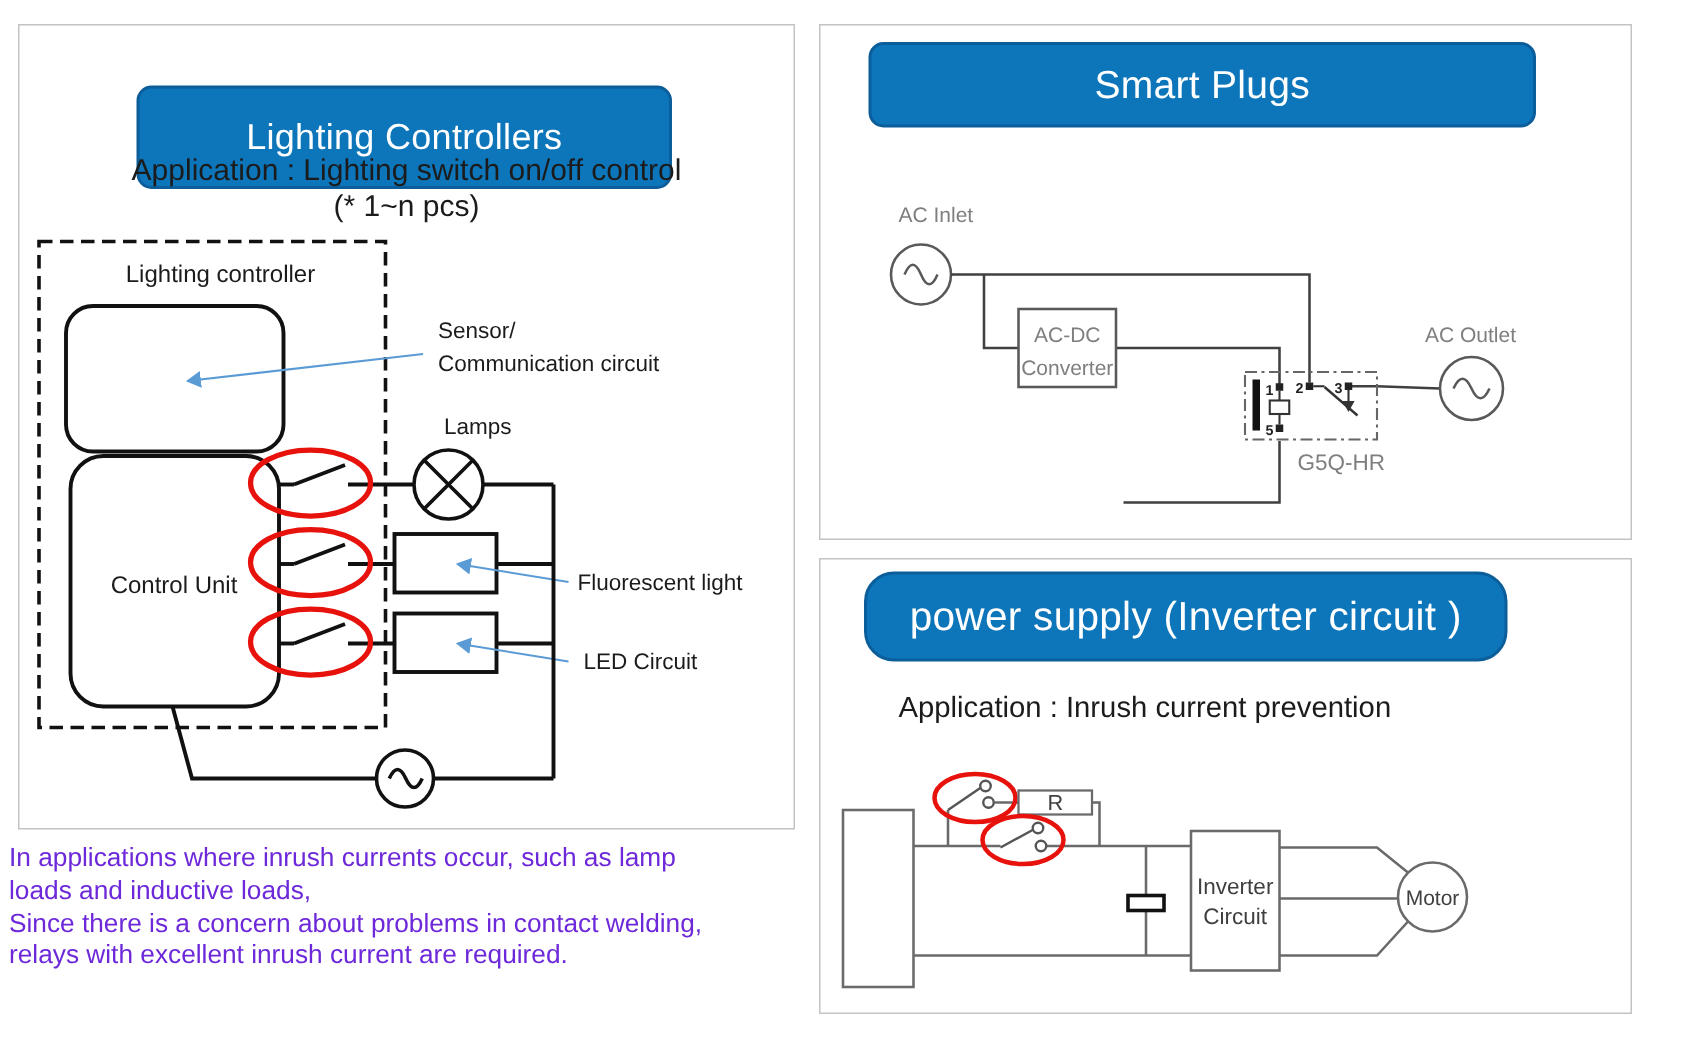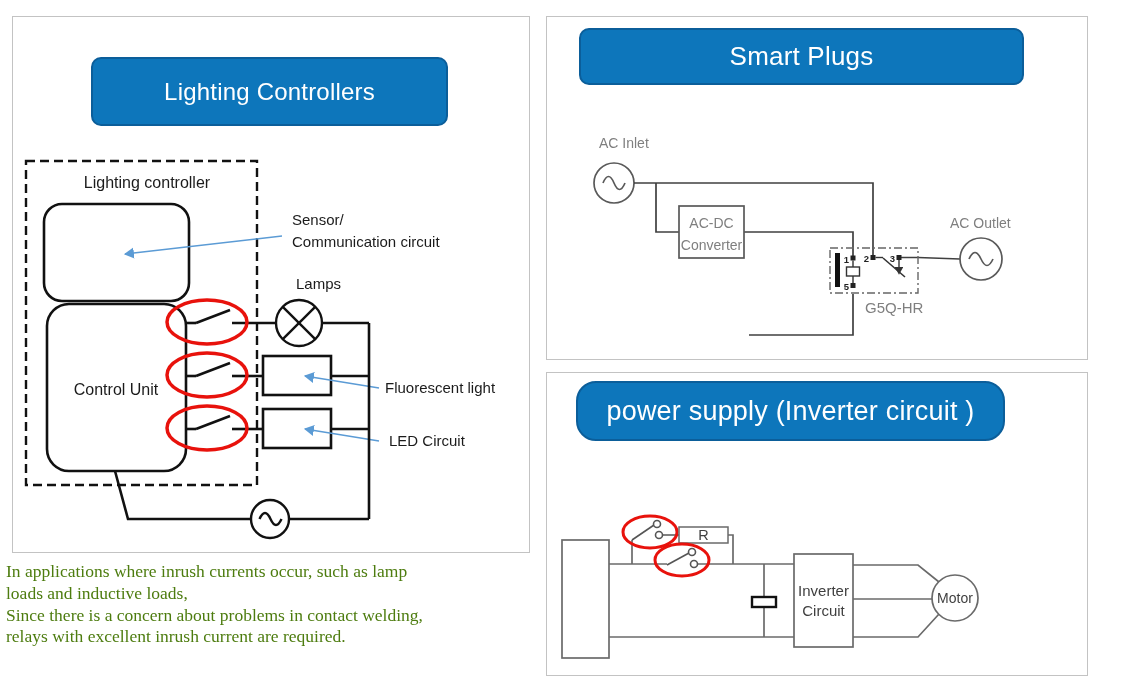"Application : Lighting switch on/off" div.app-text { html: none -> <div> <div>Application : Lighting switch on/off control</div> <div>(* 1~n pcs)</div> </div> }
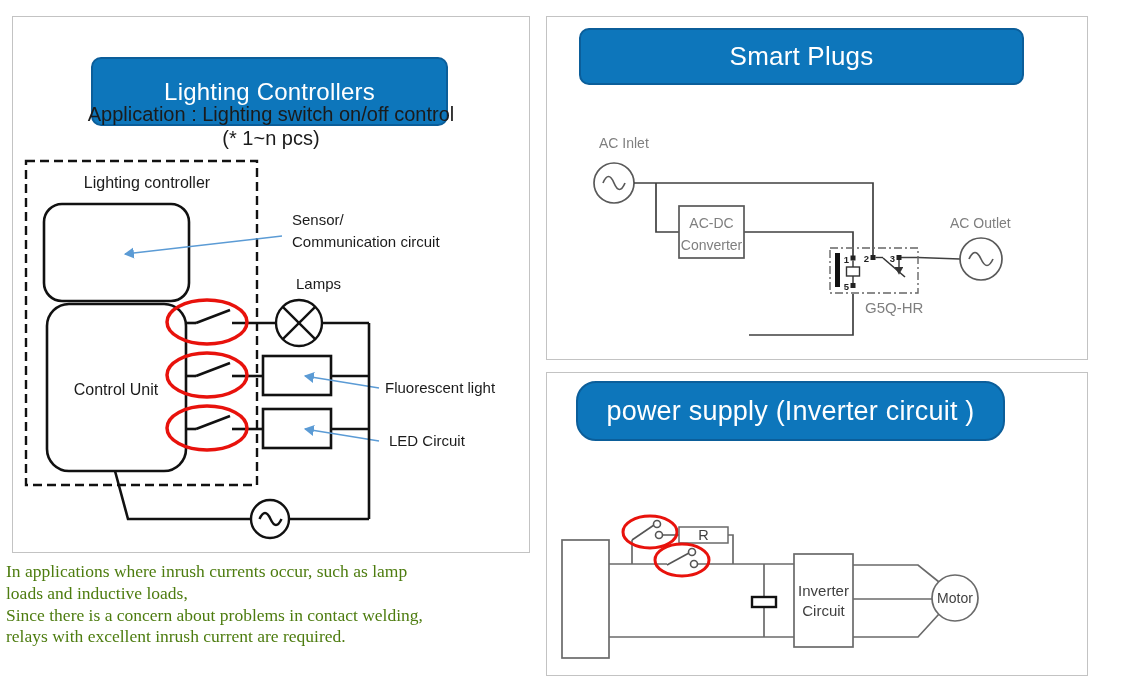"Application : Inrush current prevention" div.app-text { html: none -> <div>Application : Inrush current prevention</div> }
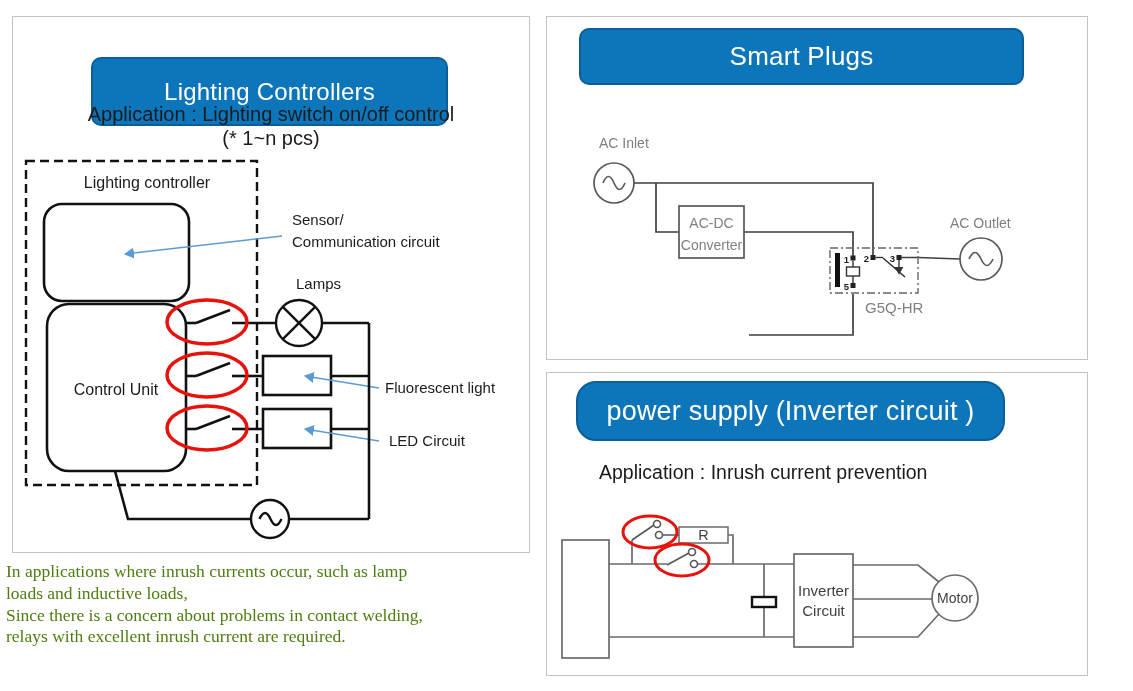"In applications where inrush currents" .footer-text { color: #4d7c0f -> #6d28d9; font-family: Liberation Serif, serif -> none }
